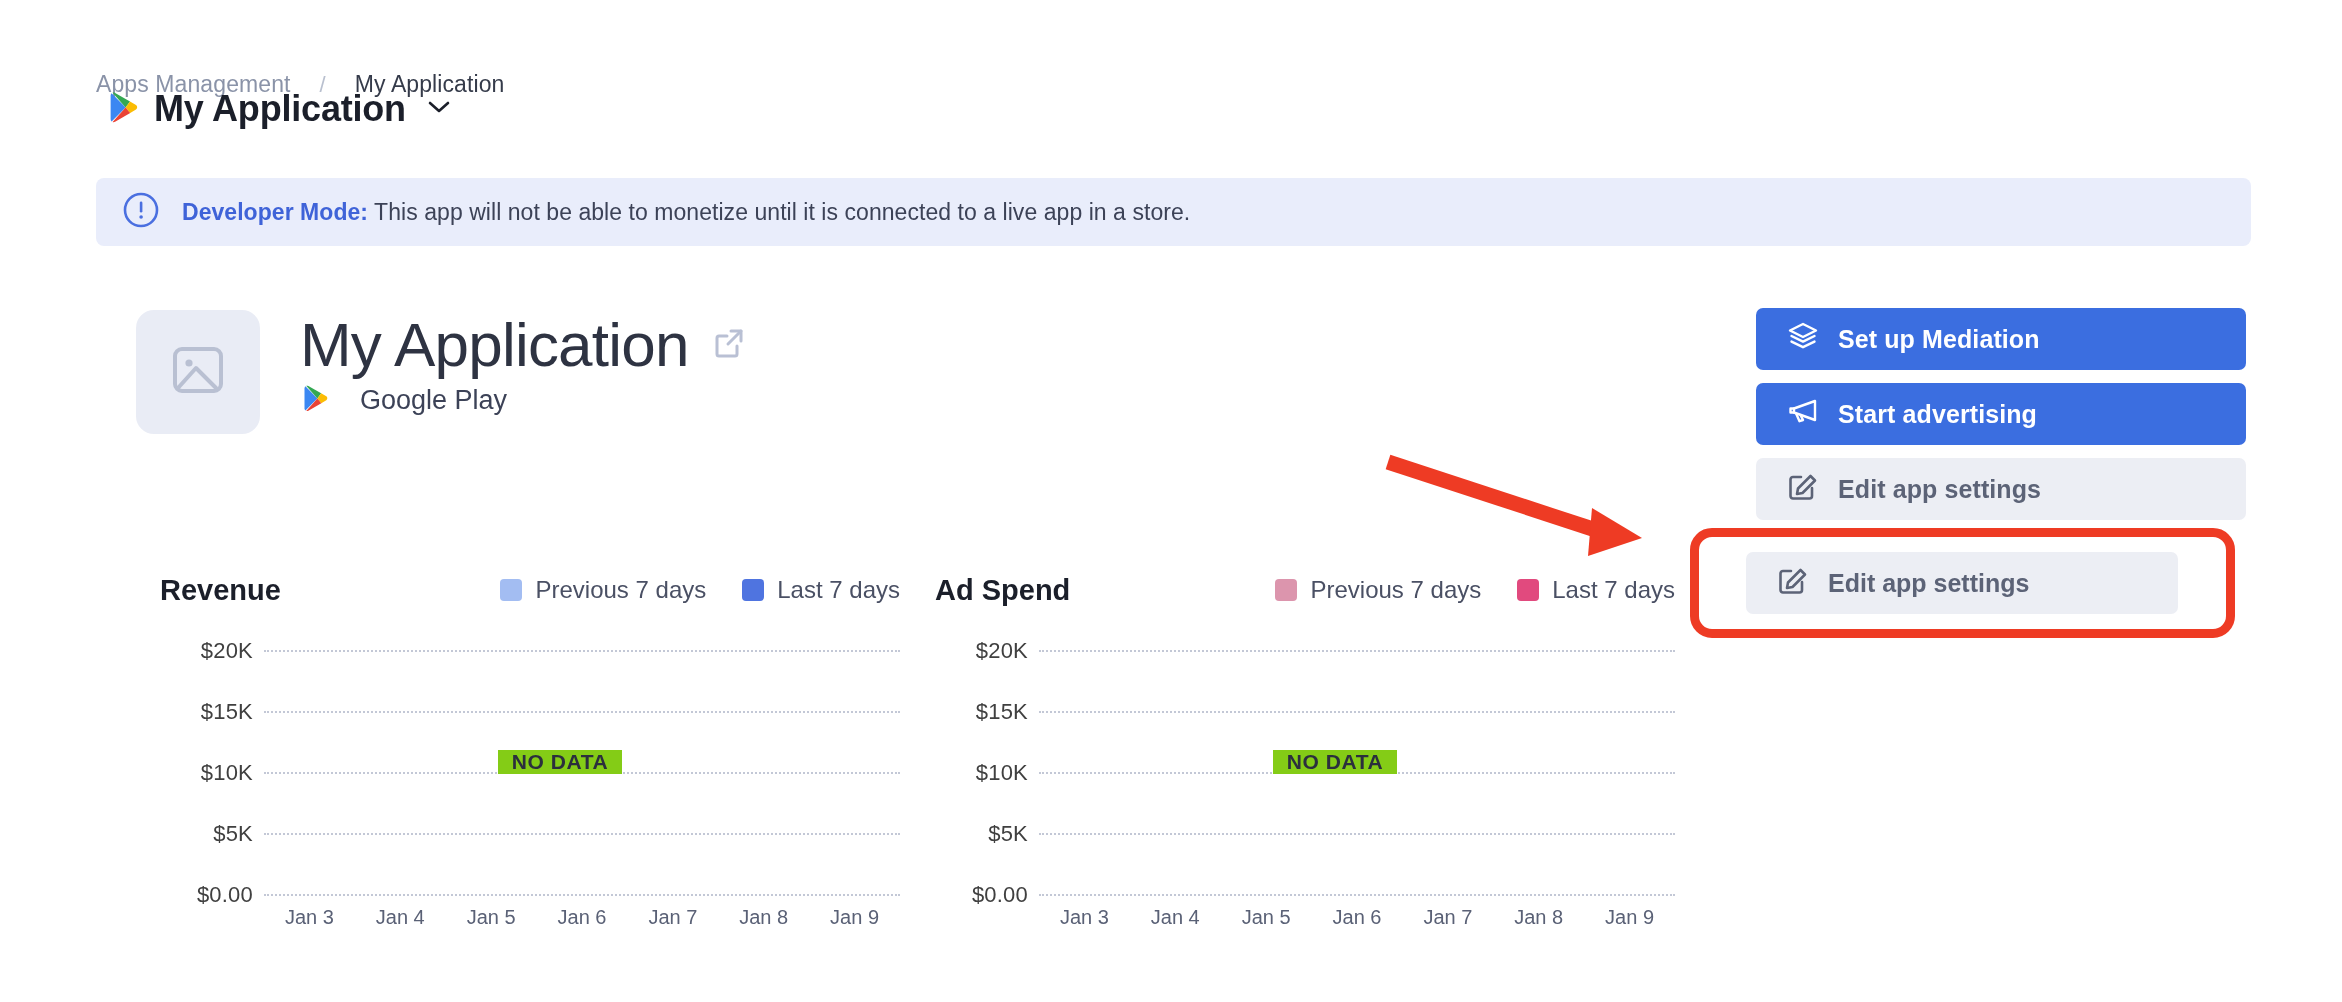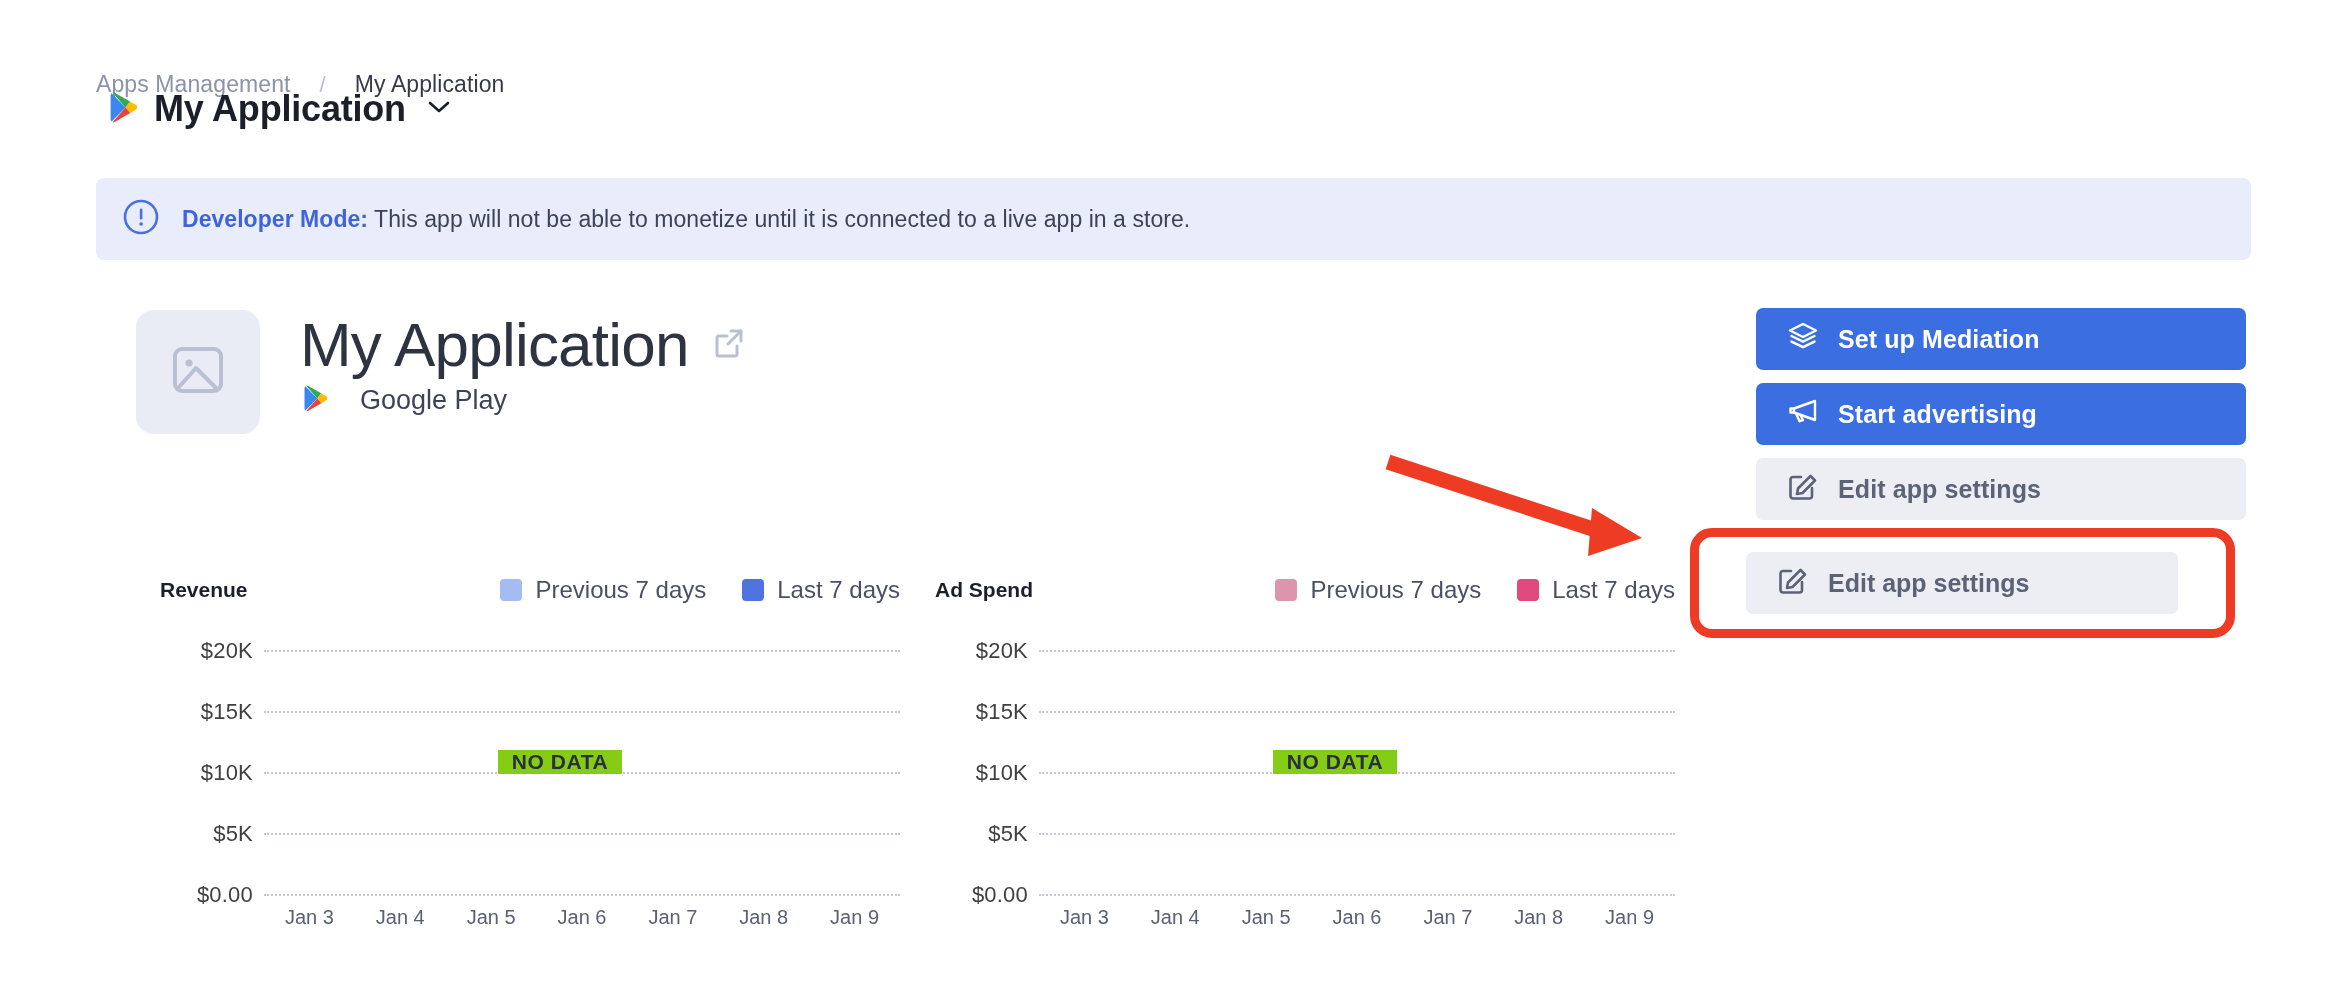"Developer Mode: This app will" .dev-banner { height: 82px -> 68px }
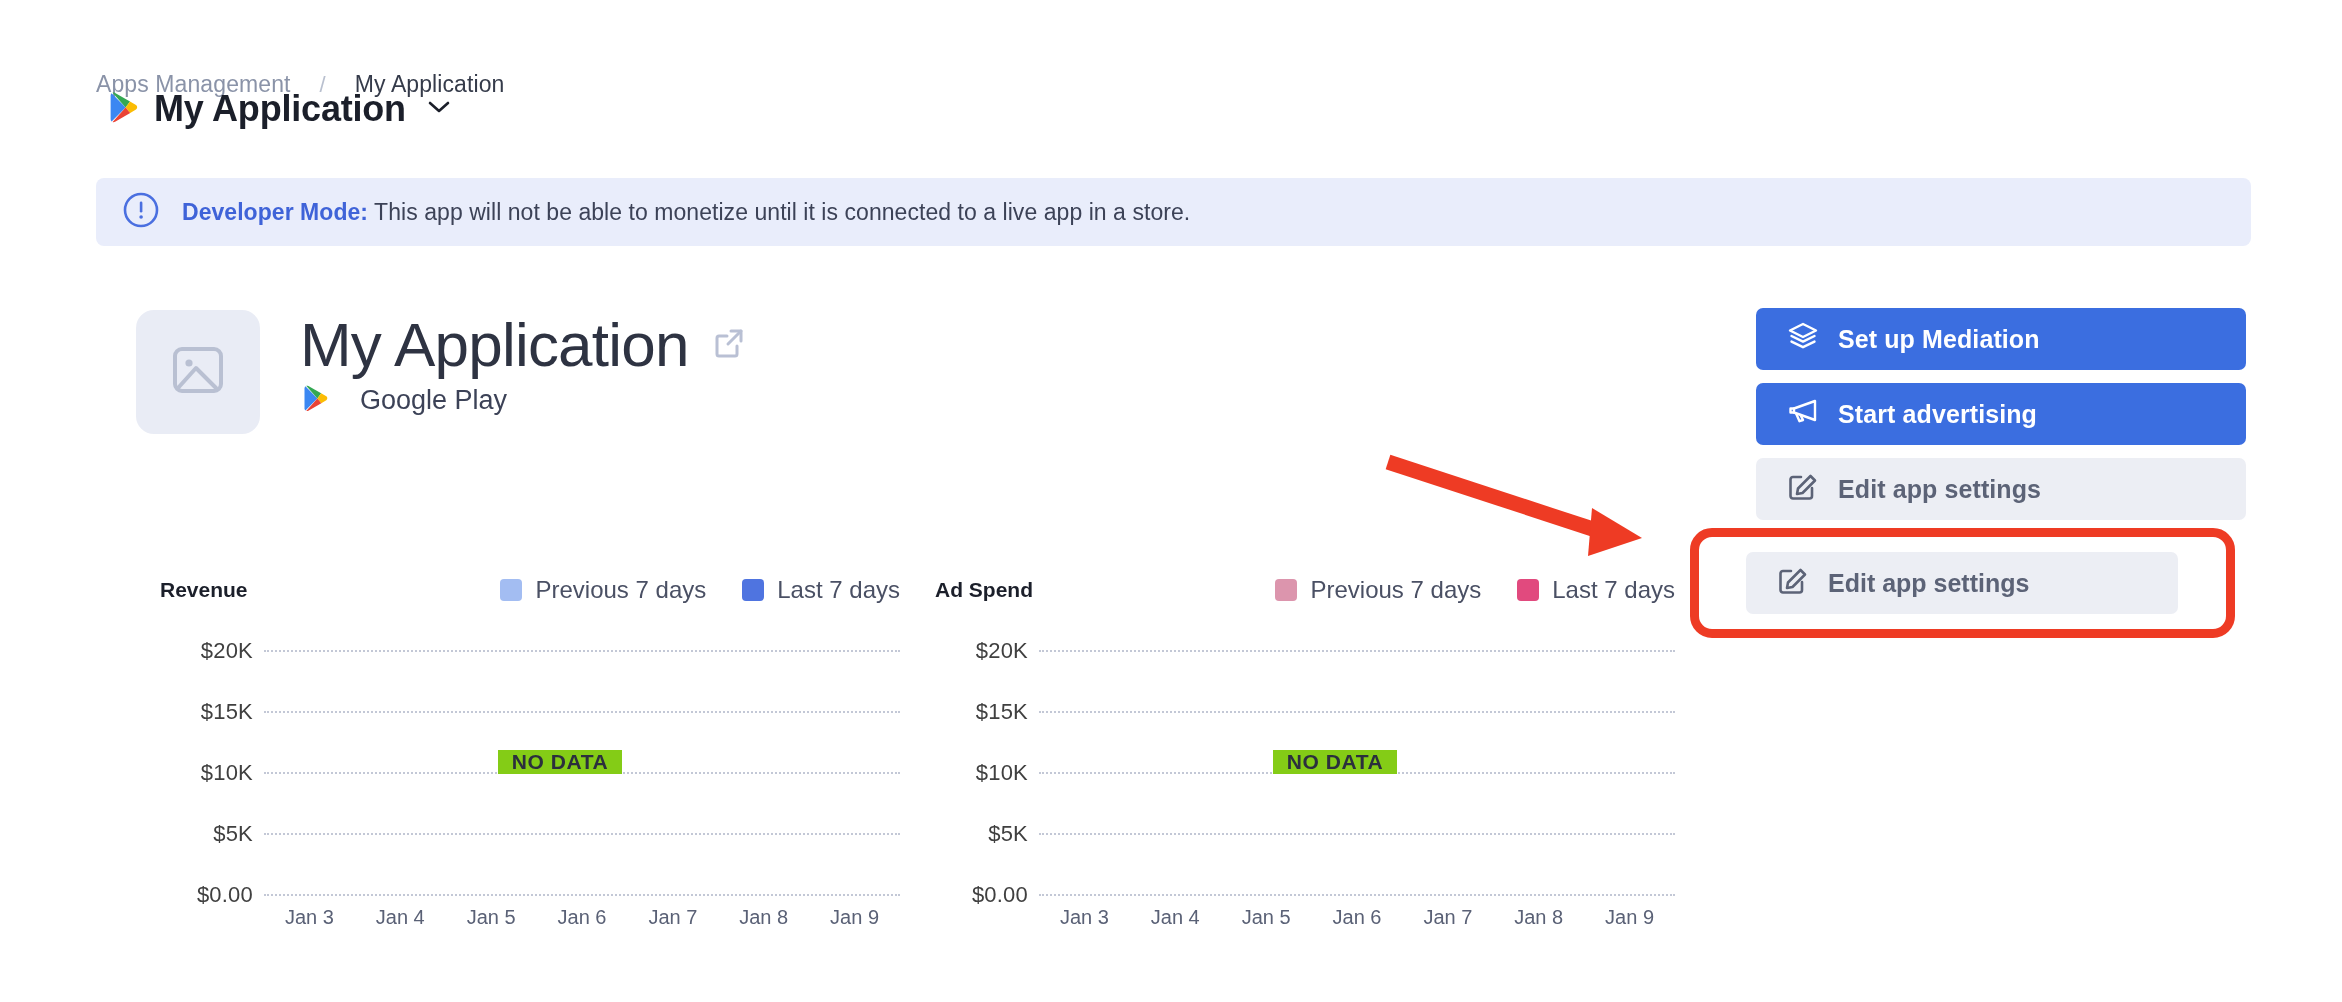"Revenue" .chart-title { font-size: 21px -> 29px }
